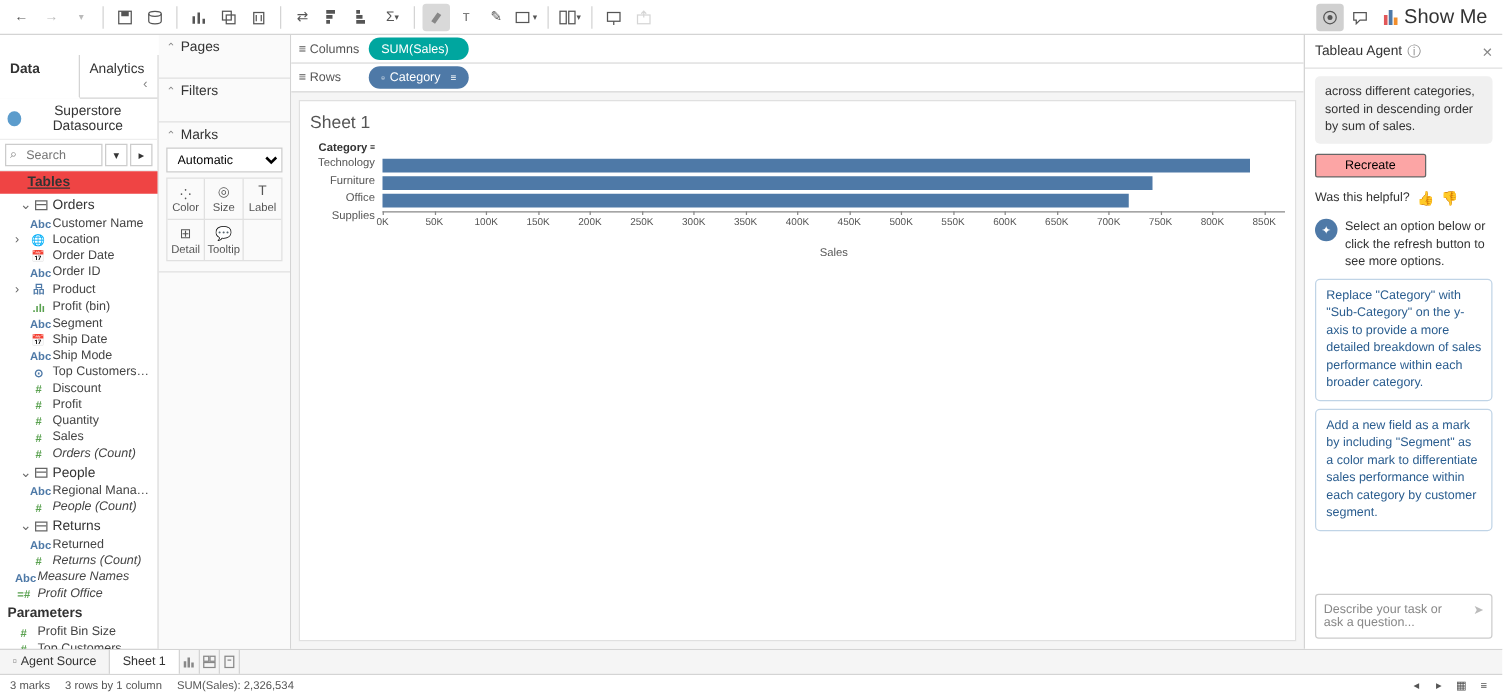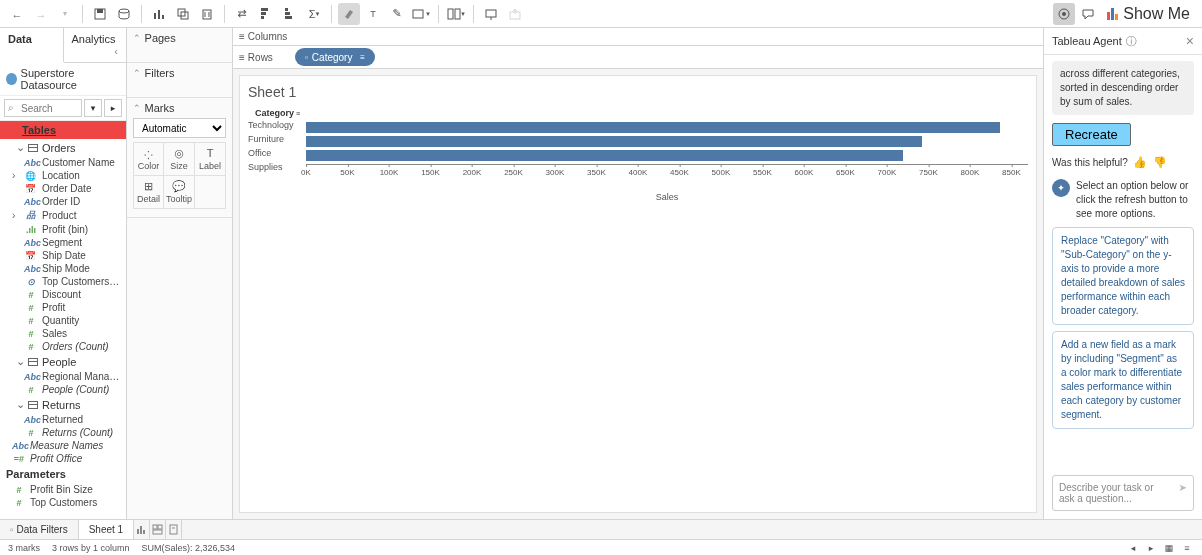"SUM(Sales)" div.colrow-shelf { html: none -> <div> <div> <span>SUM(Sales)</span> </div> </div> }
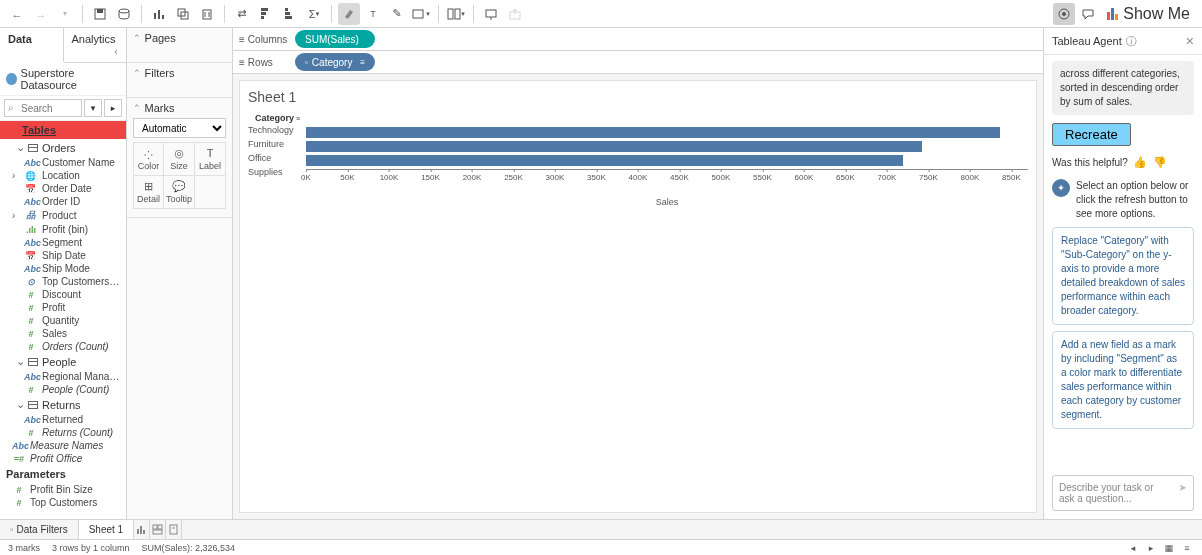"Data" .sidebar-left { margin-top: none -> 16px }
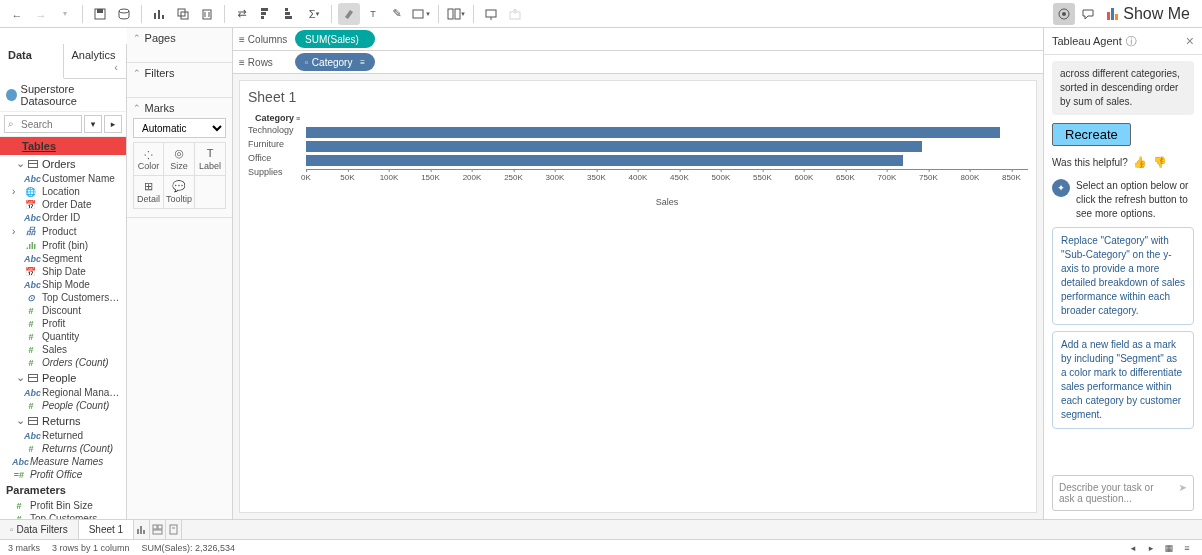"Superstore Datasource" .datasource { text-align: none -> center }
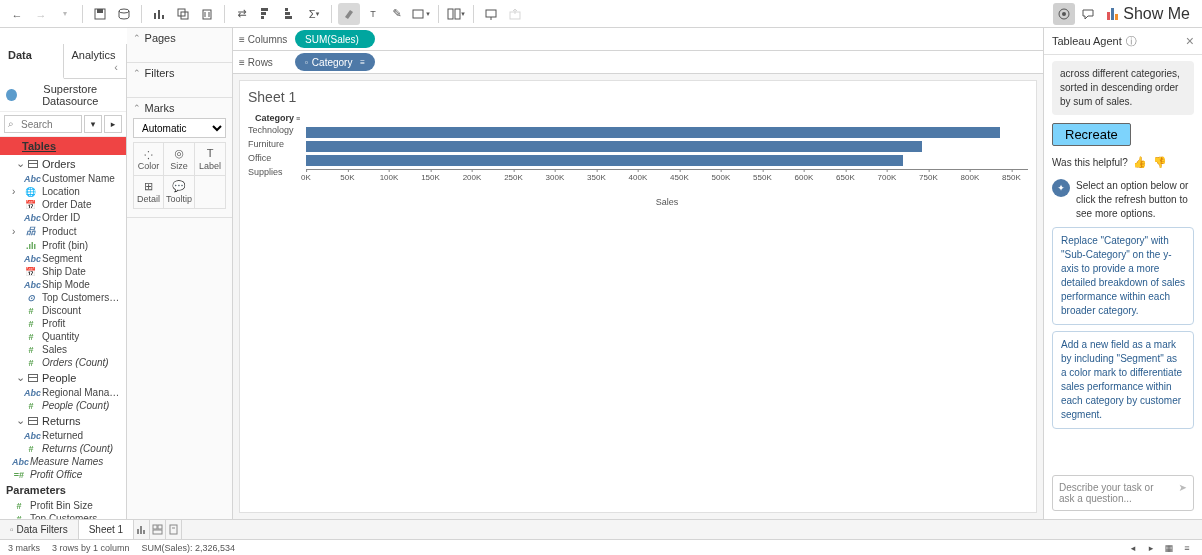"Technology" .cat-label { text-align: none -> right }
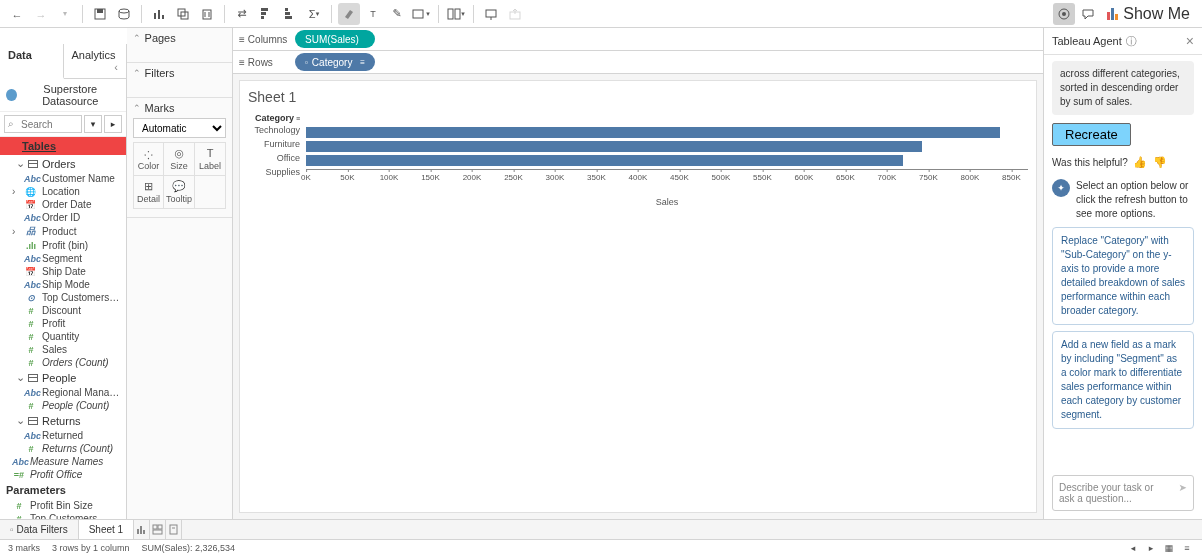"Recreate" .recreate-btn { background: #7dd3fc -> #fca5a5; font-size: 13px -> 10px; padding: 3px 12px -> 3px 23px }
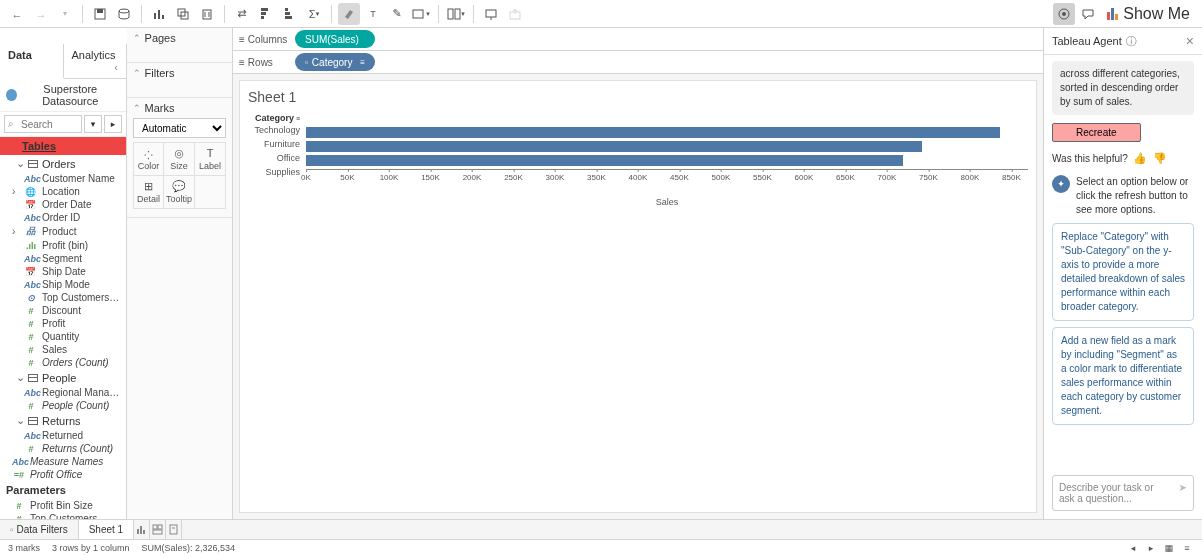"Abc" .type-abc { font-style: italic -> none }
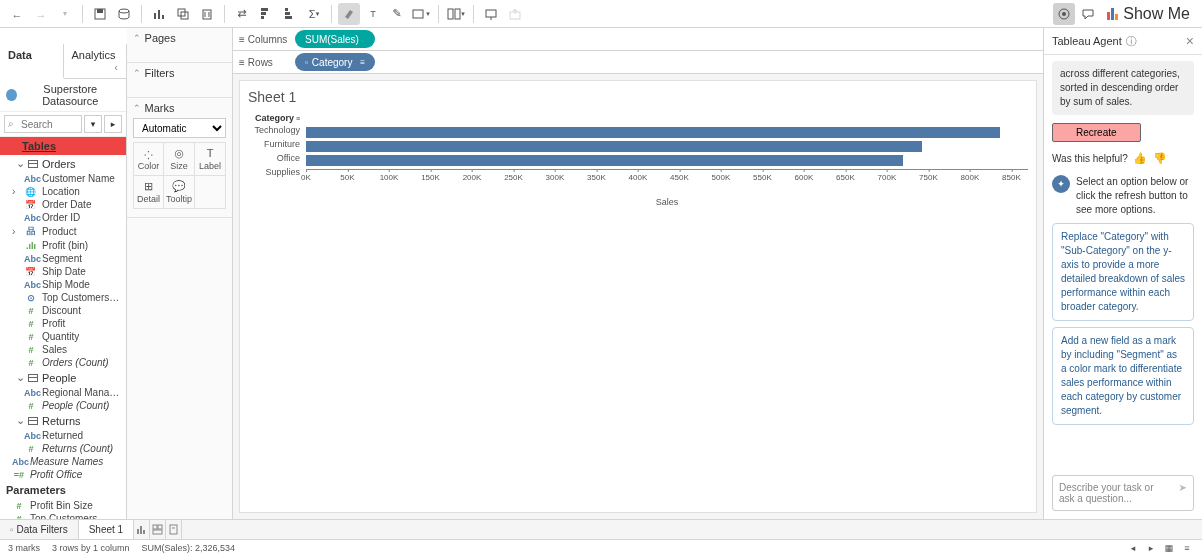"Data Filters" span { text: Data Filters -> Agent Source }
